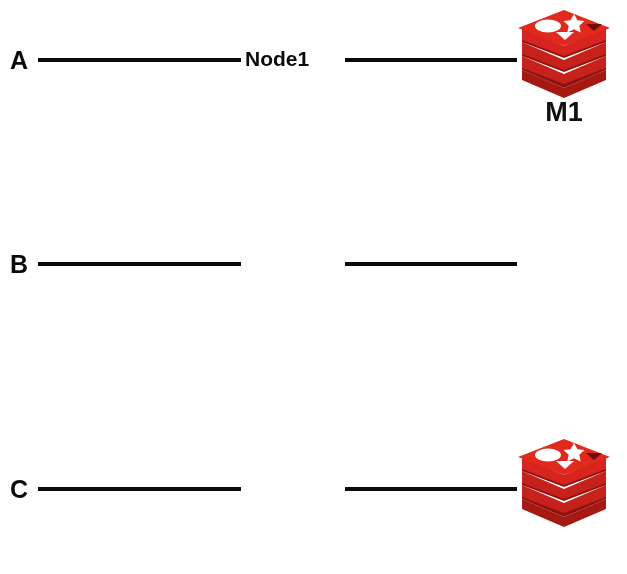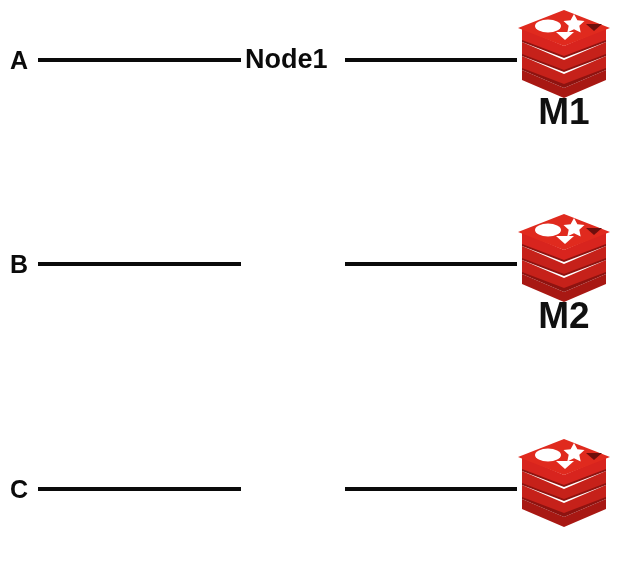"Node1" .node-label { font-size: 27px -> 21px }
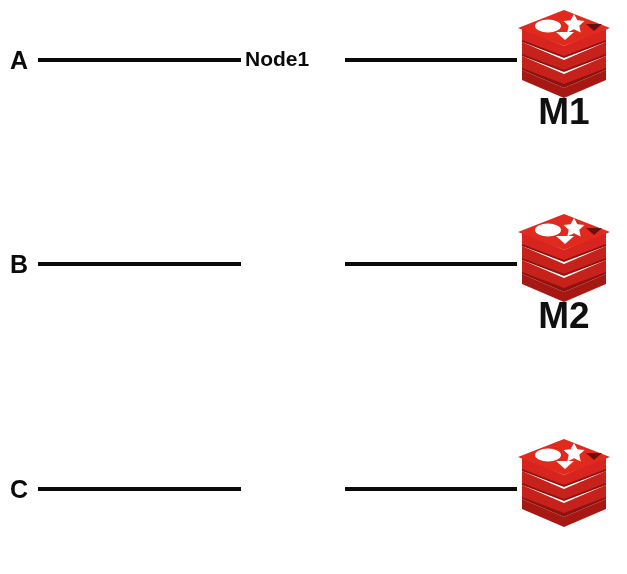"M1" .machine-label { font-size: 37px -> 27px }
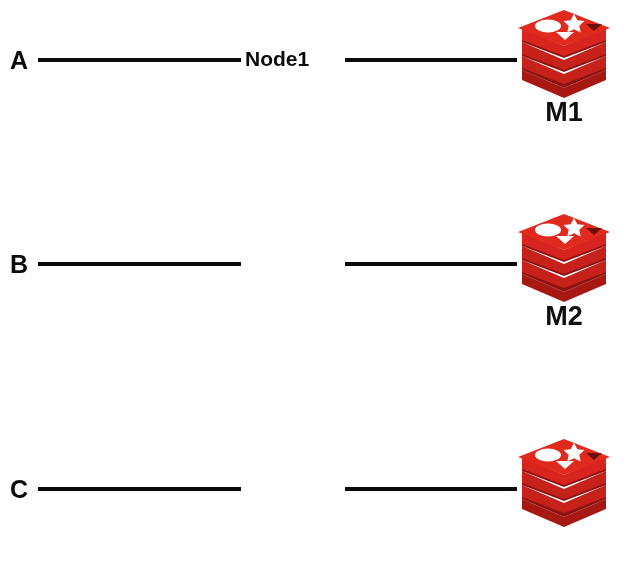"M2" div.redis-block { html: <div> <div> <svg> <g> <path></path> <path></path> <path></path> <path></path> <path></path> <path></path> <path></path> <path></path> <ellipse></ellipse> <path></path> <path></path> <path></path> </g> </svg> </div> <div>M2</div> </div> -> none }
